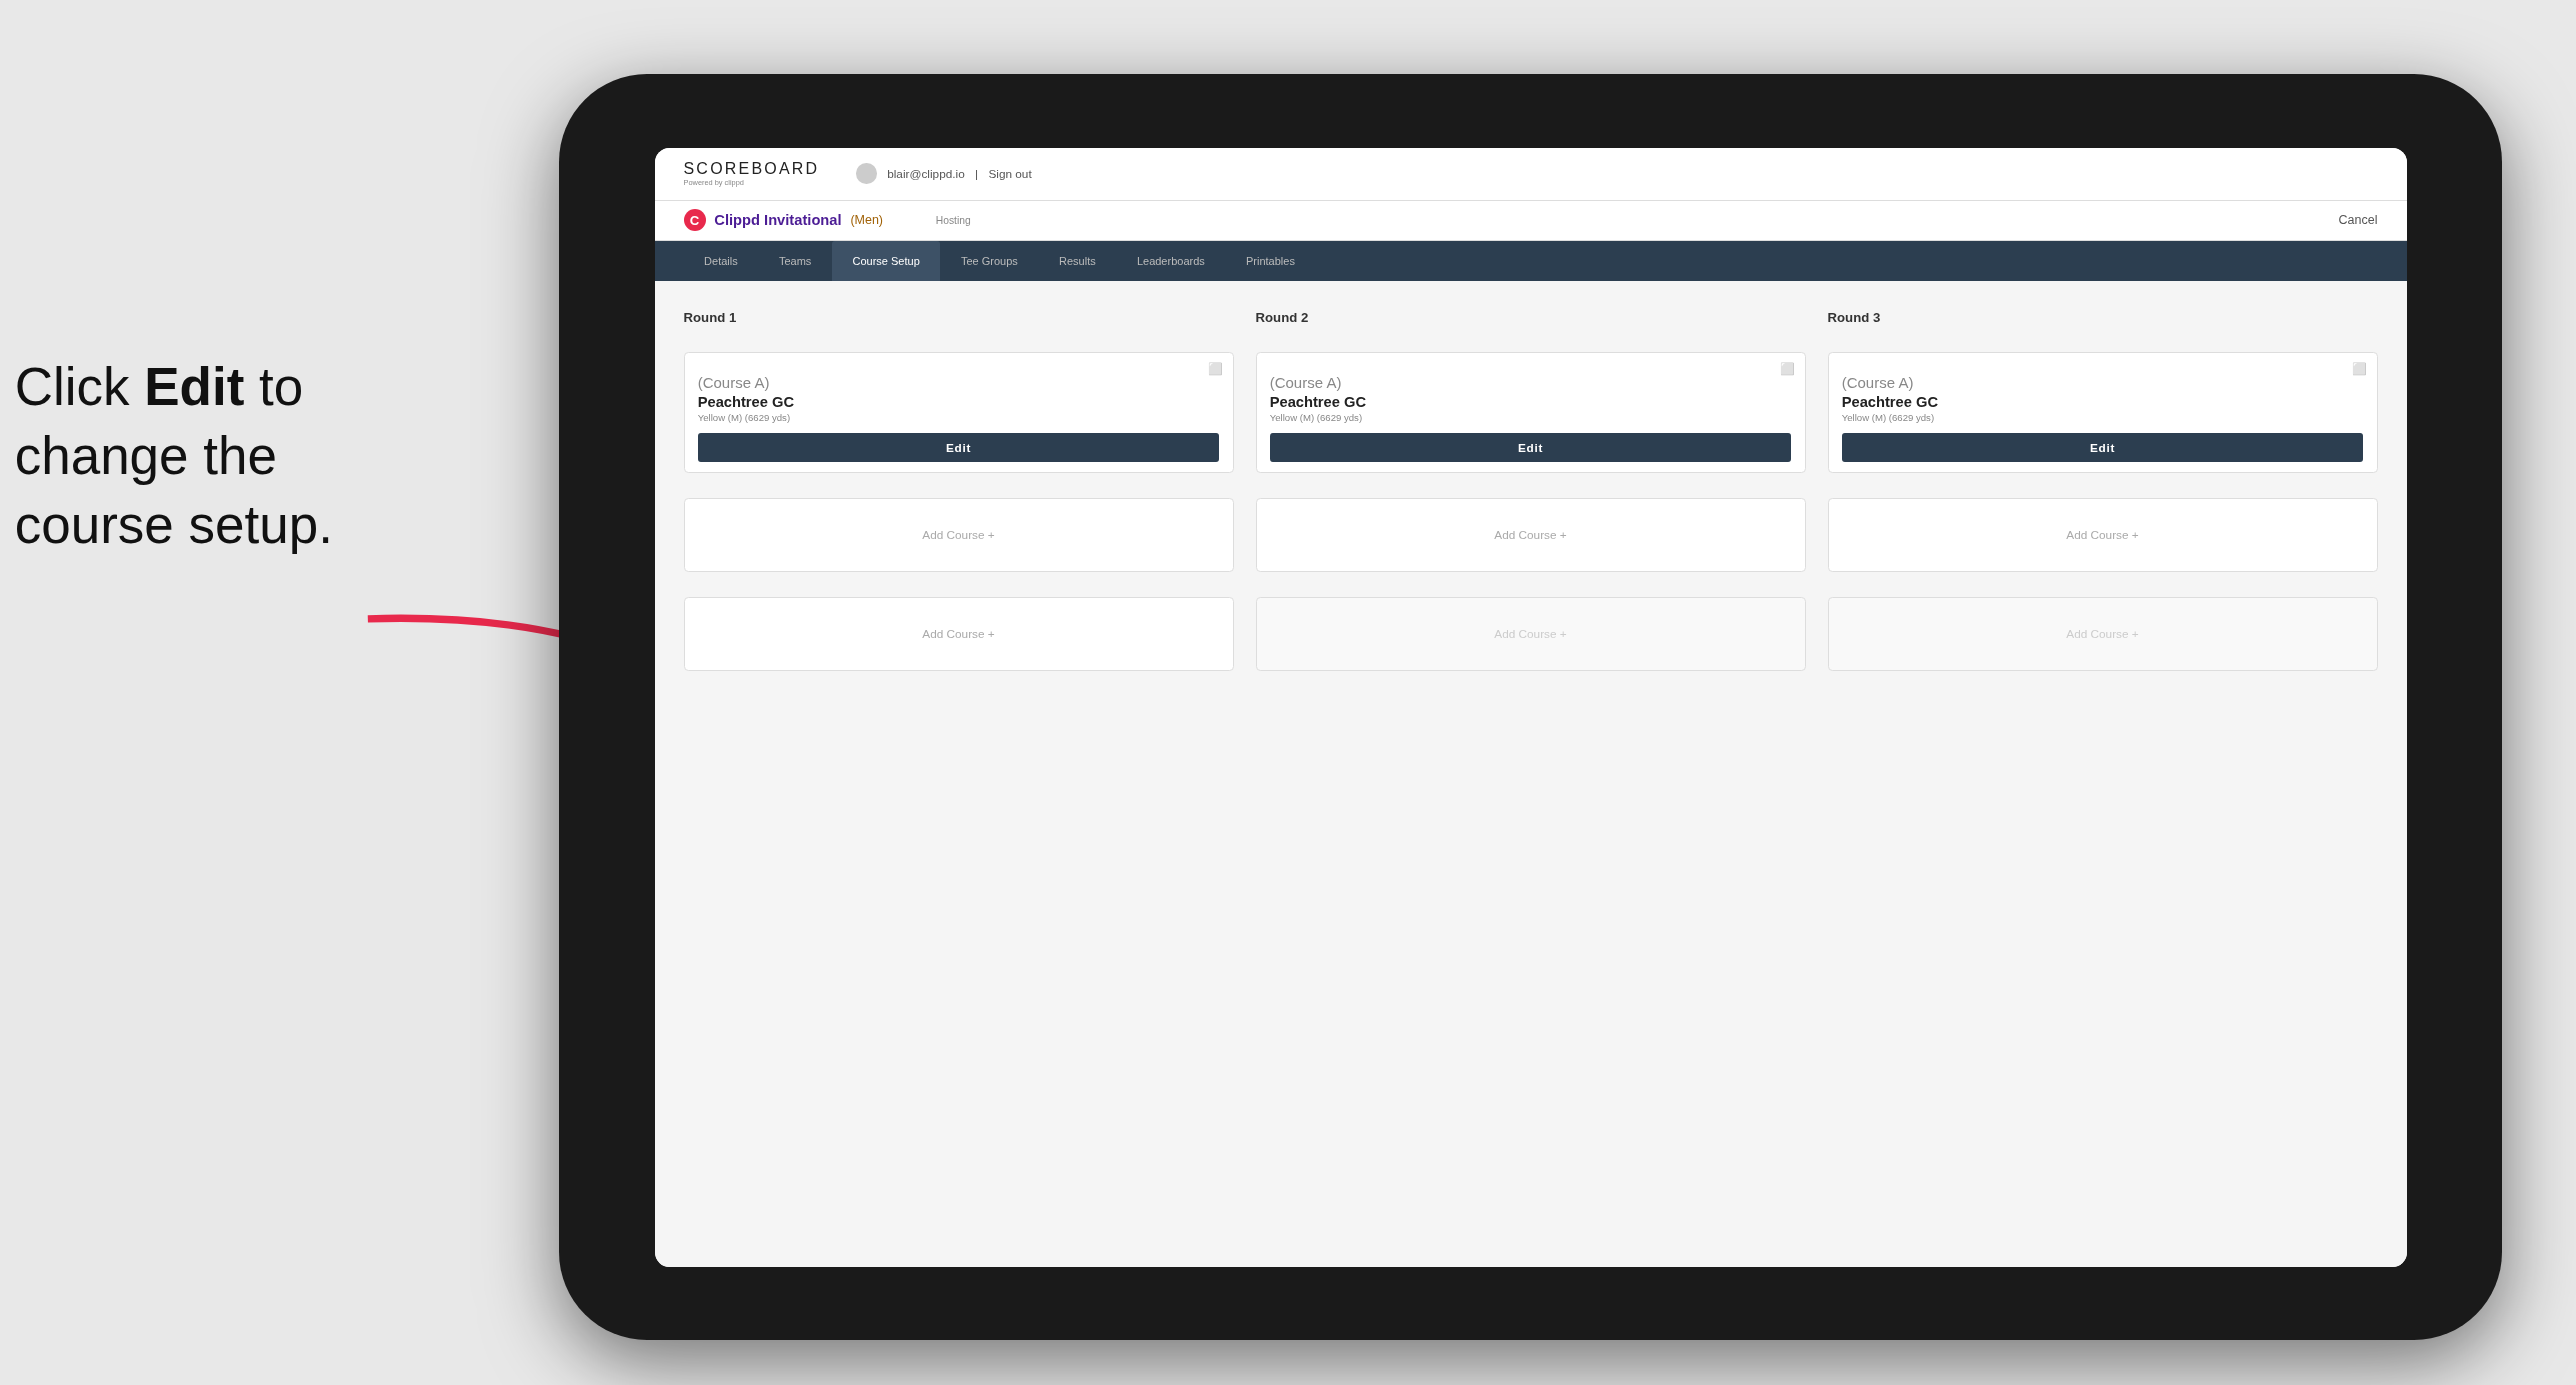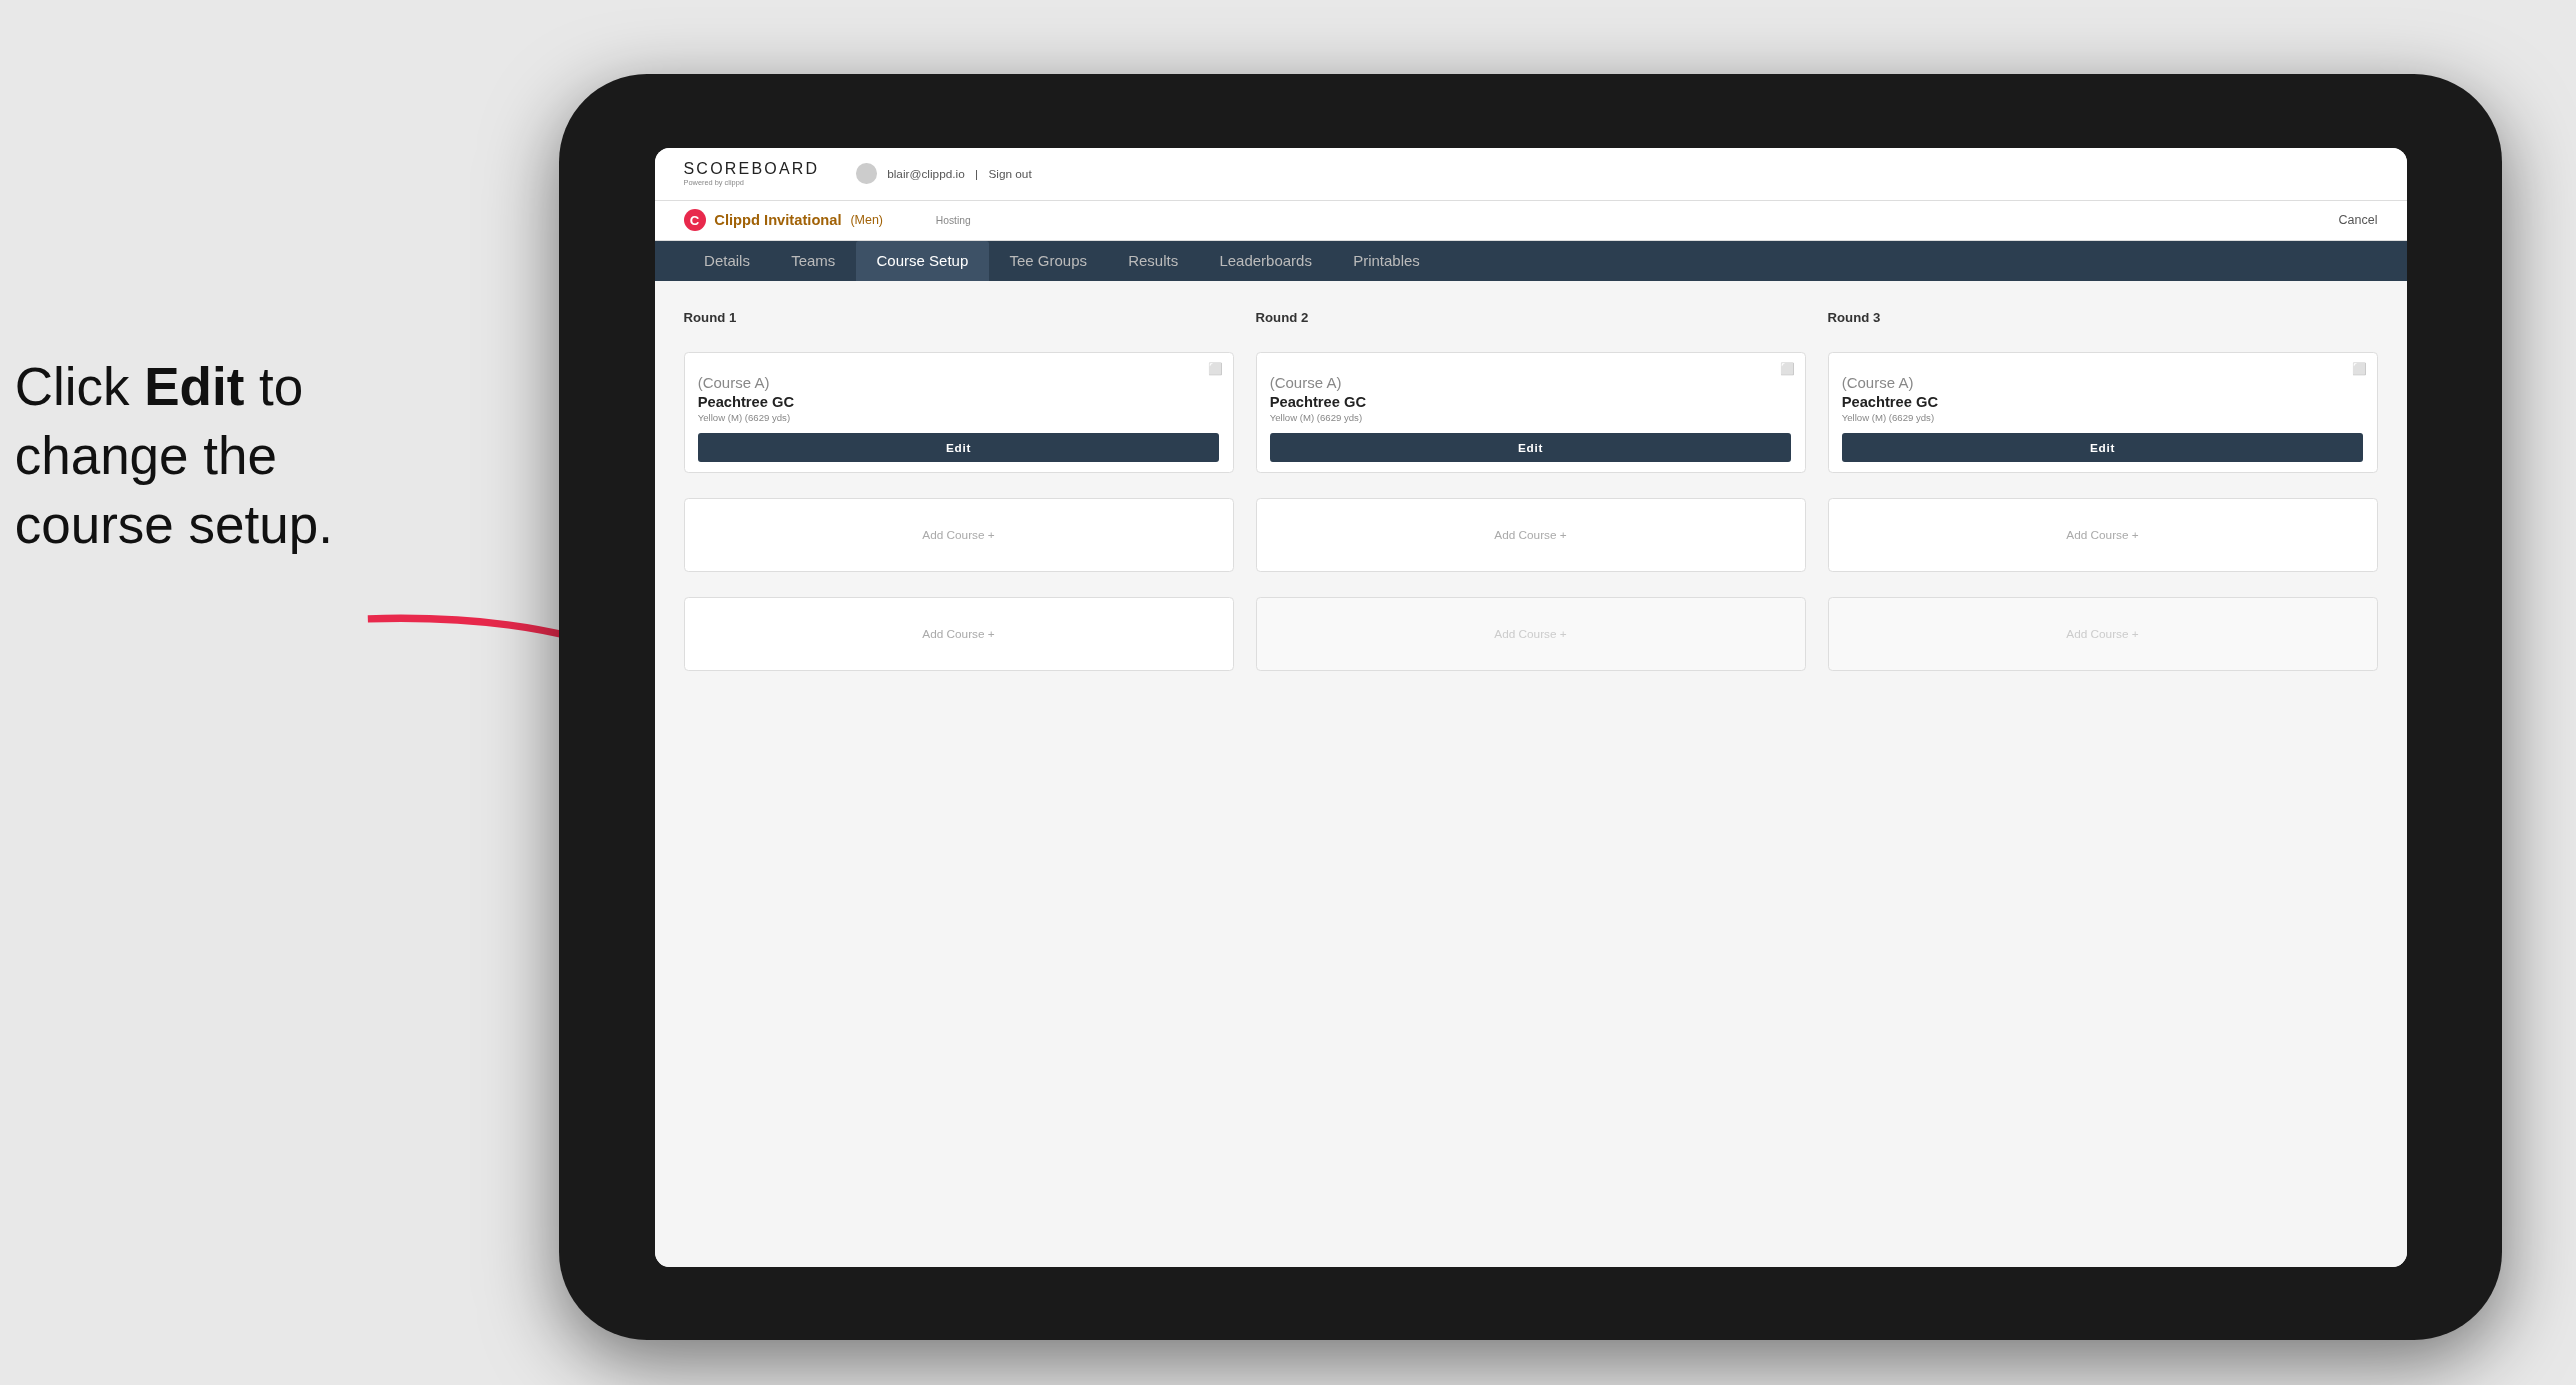"Clippd Invitational" .tournament-title { color: #a16207 -> #4c1d95 }
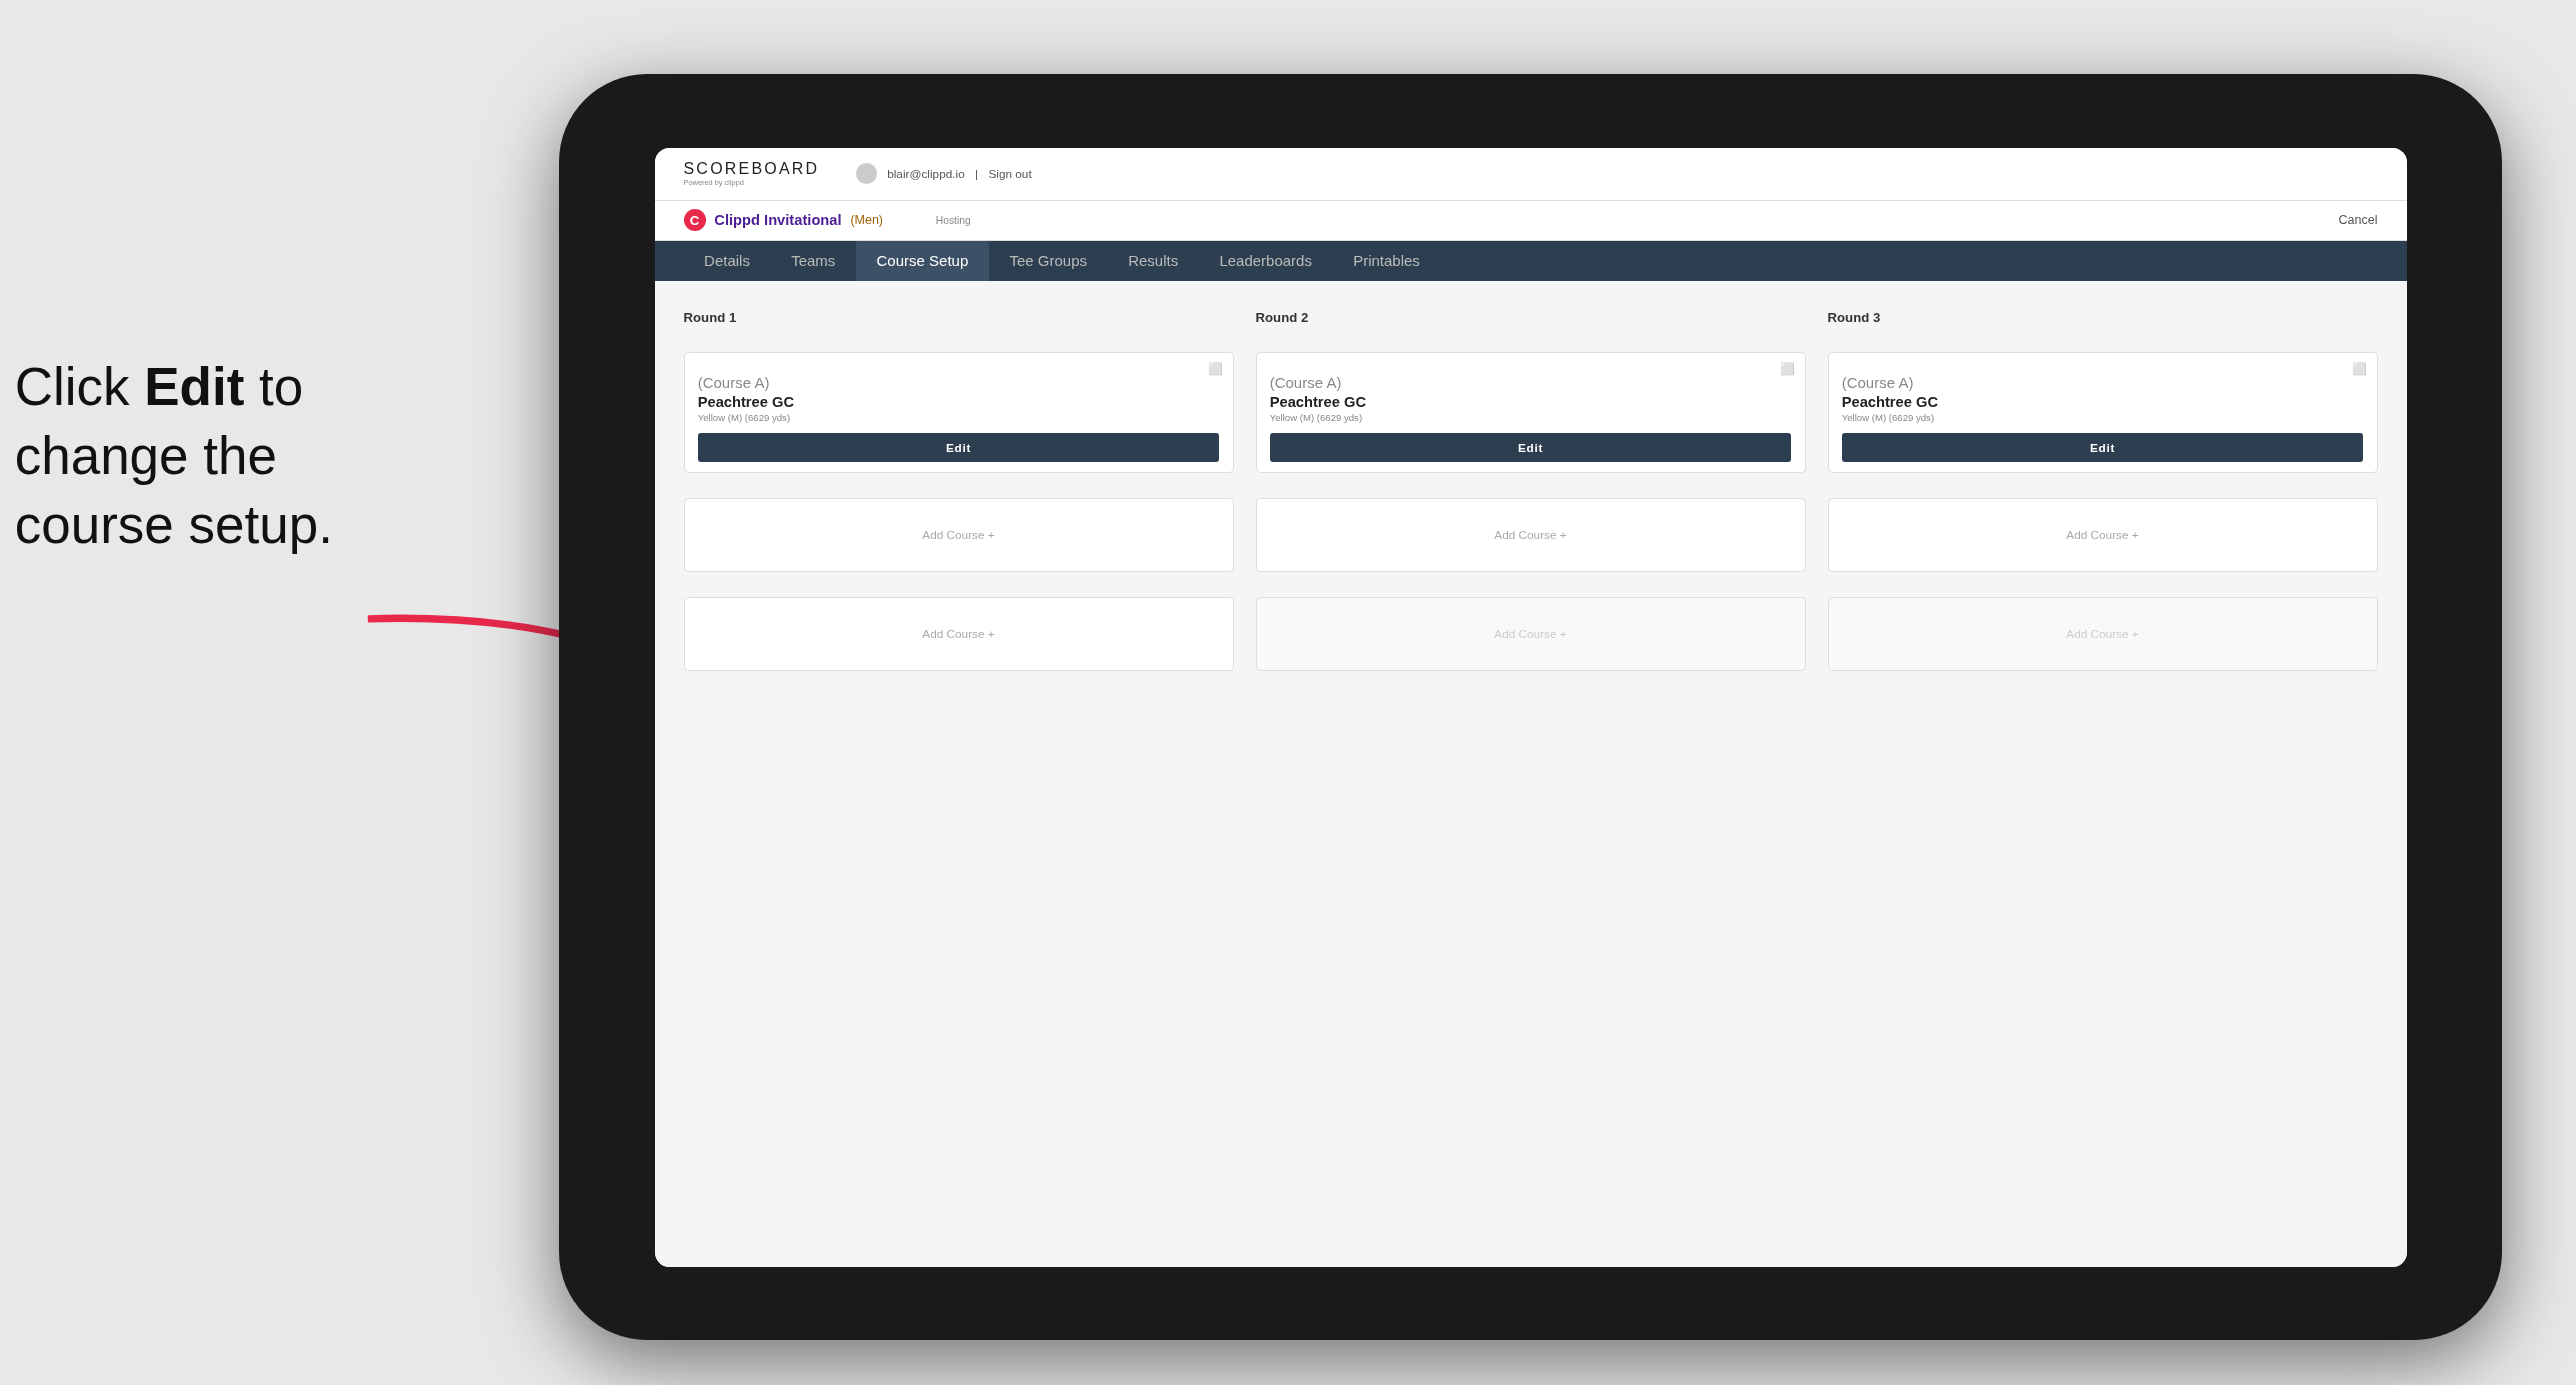"Details" .tab-item { font-size: 15px -> 11px }
